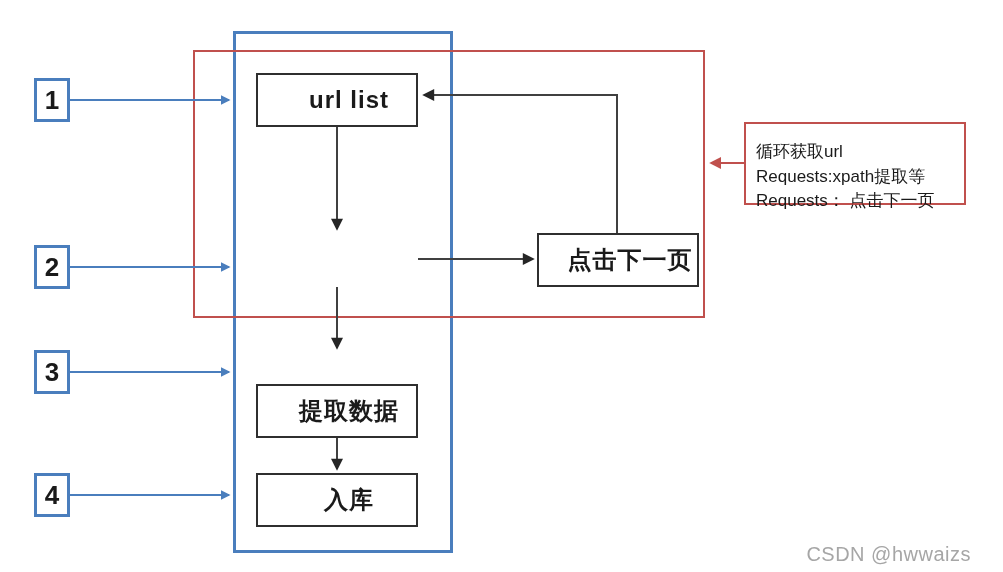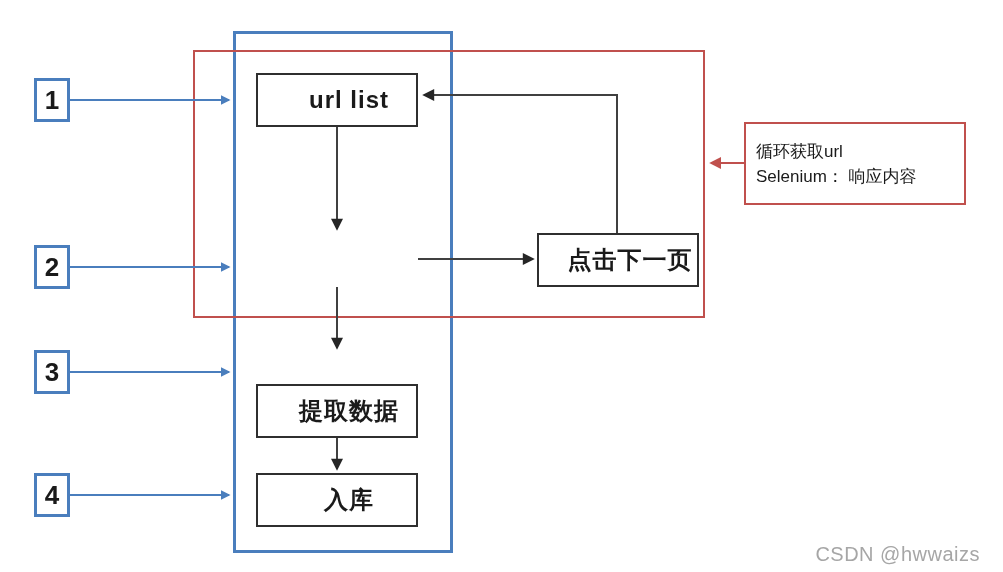"Requests:xpath提取等" div { html: none -> <div>Requests:xpath提取等</div> }
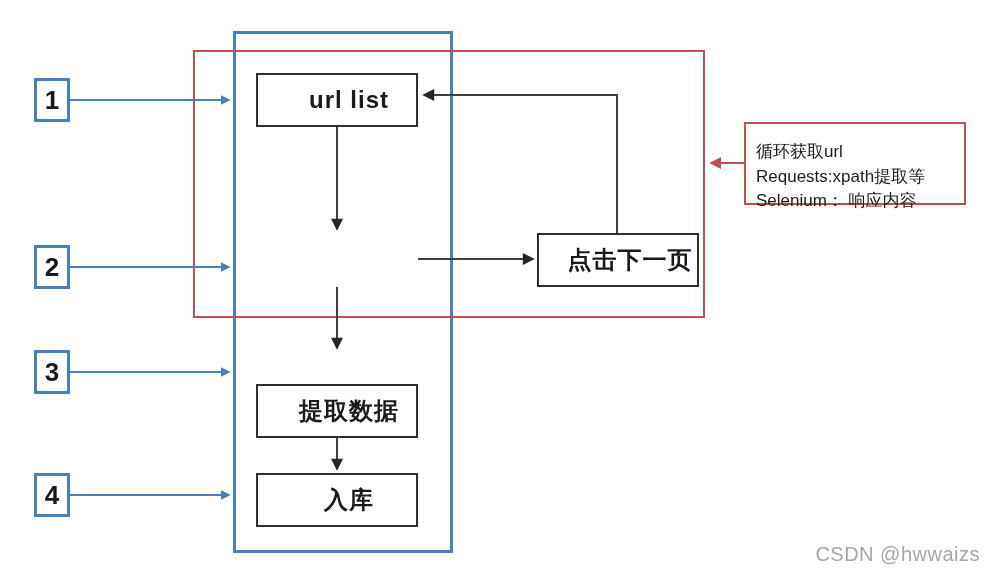"Selenium： 响应内容" div { text: Selenium： 响应内容 -> Requests： 点击下一页 }
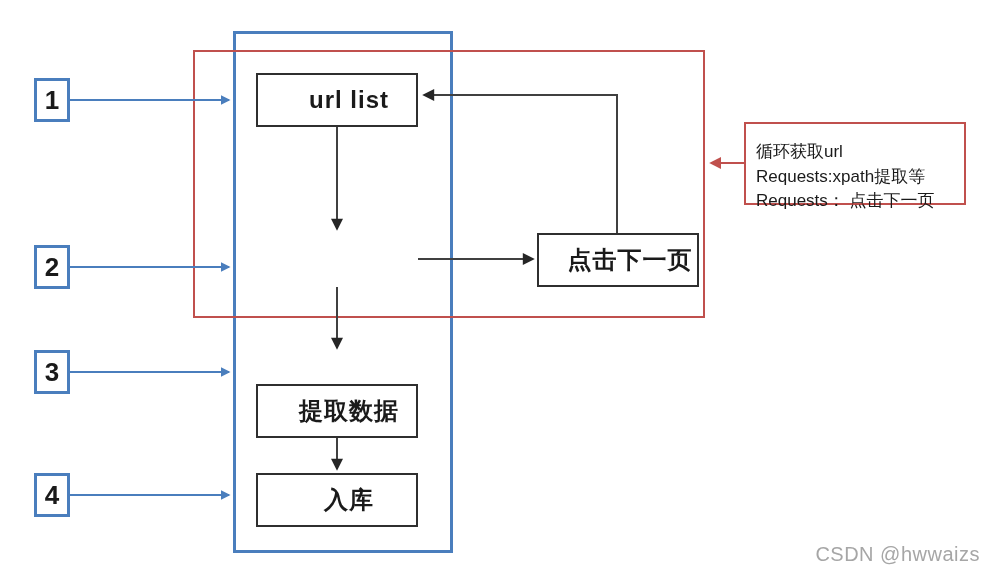"CSDN @hwwaizs" .watermark { right: 23px -> 32px }
